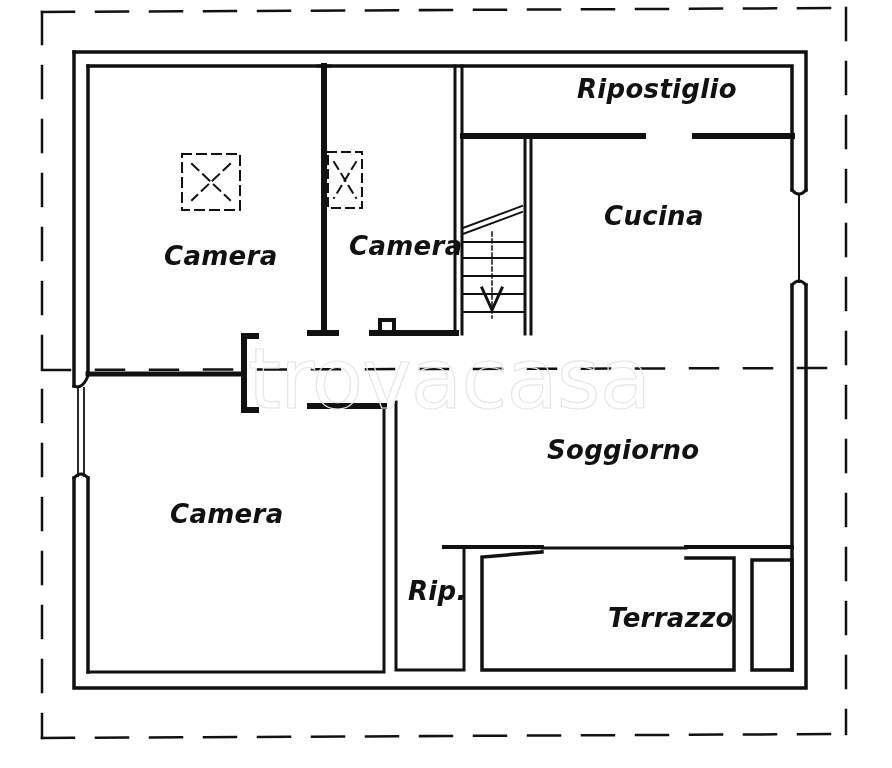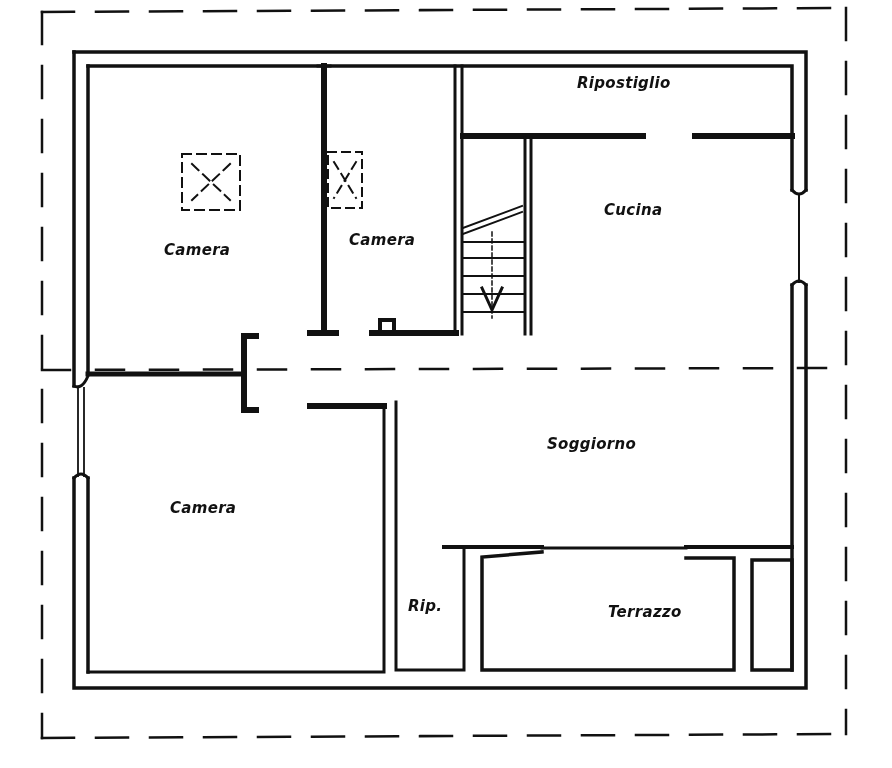"Ripostiglio" .room-label { font-size: 15px -> 26px }
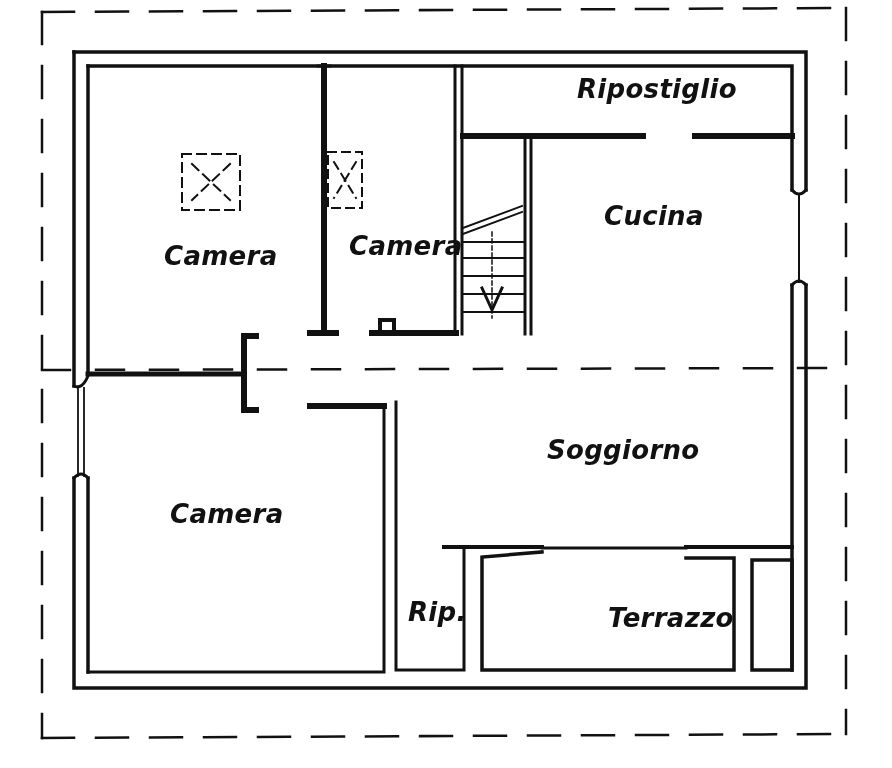"trovacasa" div.watermark { html: none -> <div>trovacasa</div> }
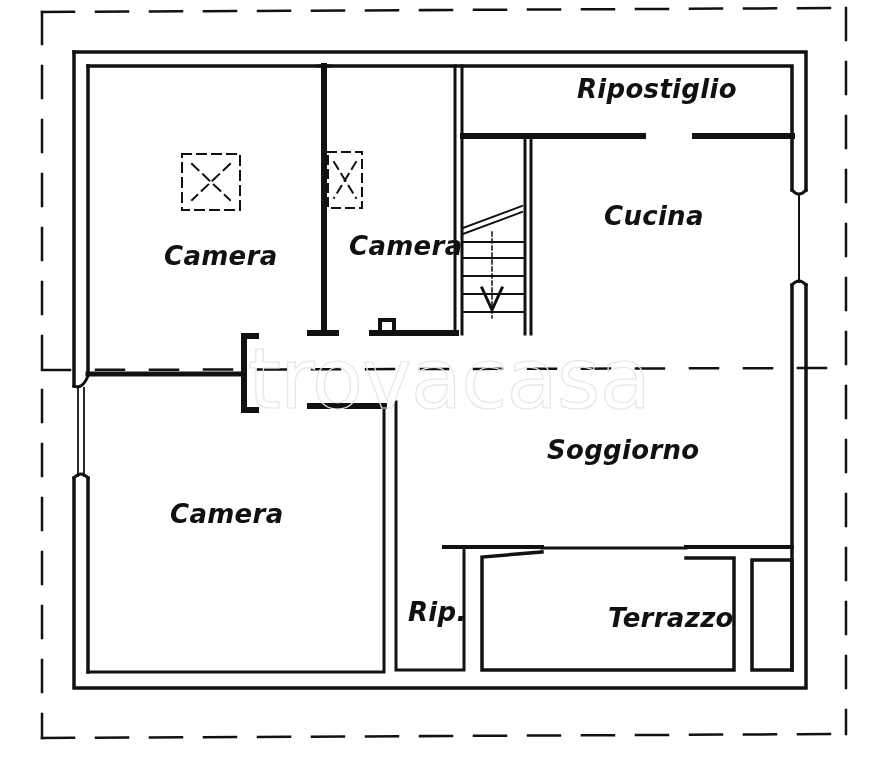"Rip." div.room-label { top: 597px -> 576px }
